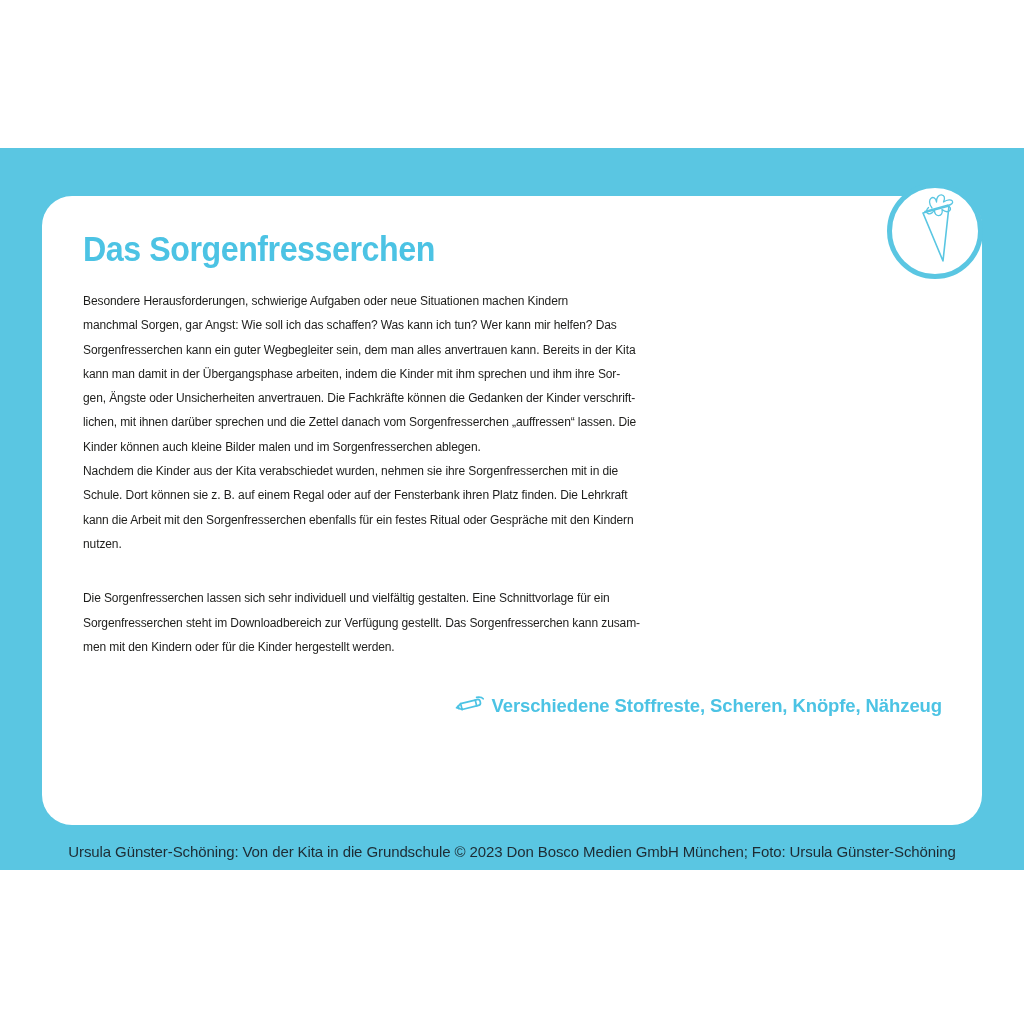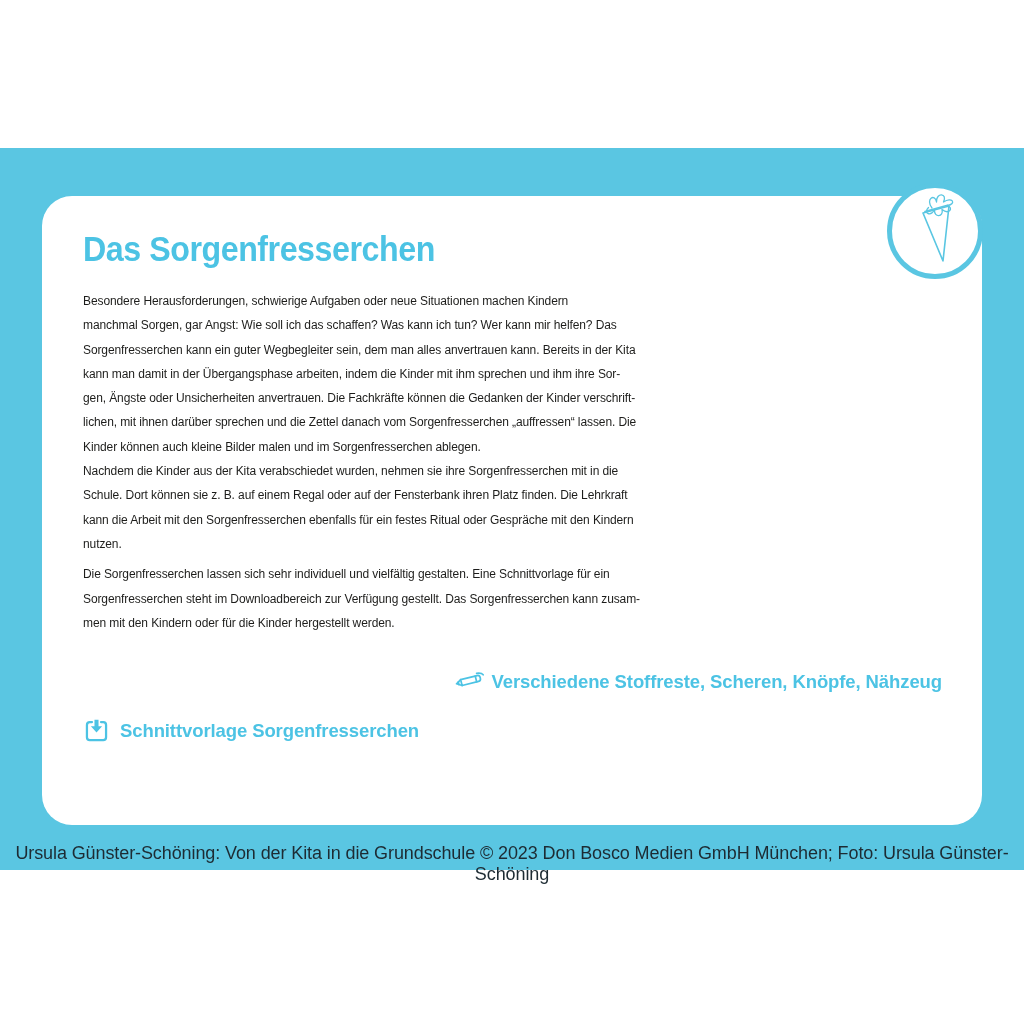"Die Sorgenfresserchen lassen sich sehr" .para2 { margin-top: 6px -> 30px }
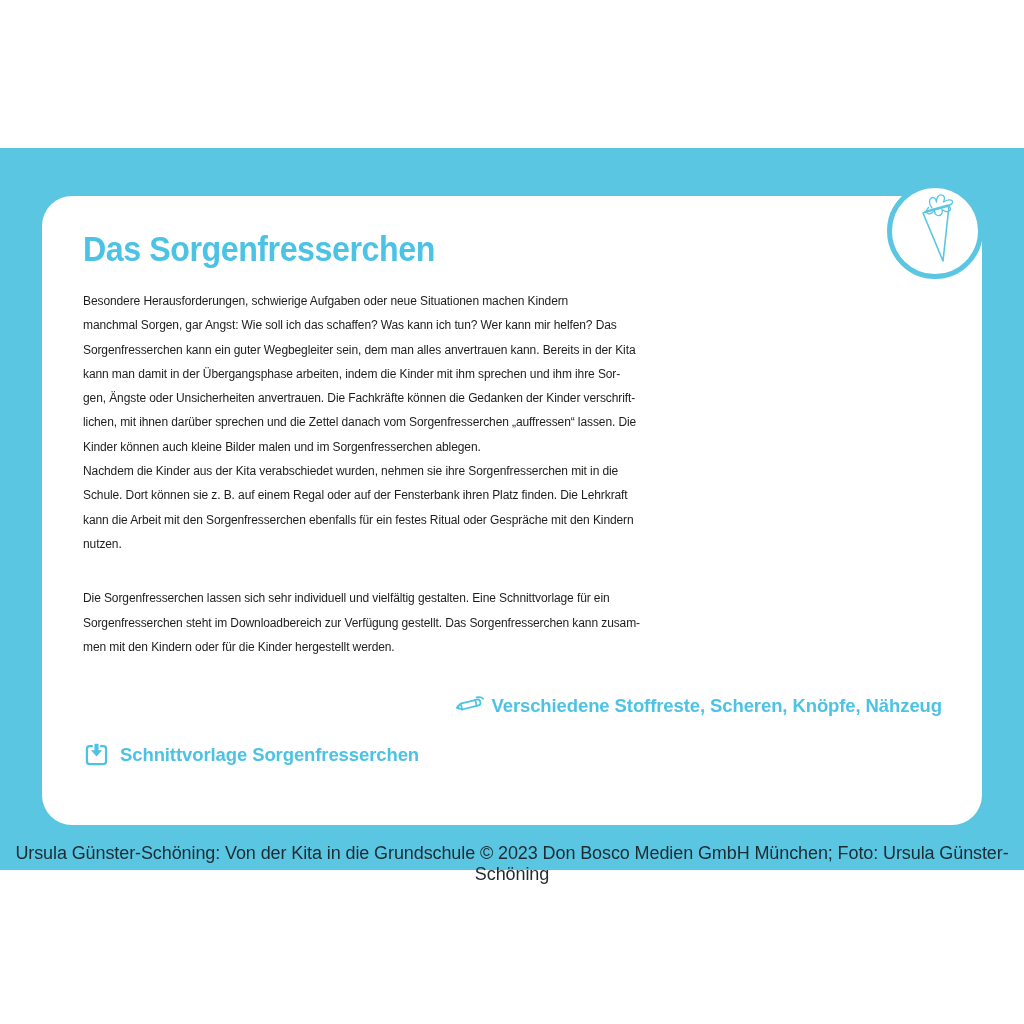"Schnittvorlage Sorgenfresserchen" div.bullet-row { html: <div> <span> <svg> <path></path> <path></path> </svg> </span> <span>Schnittvorlage Sorgenfresserchen</span> </div> -> none }
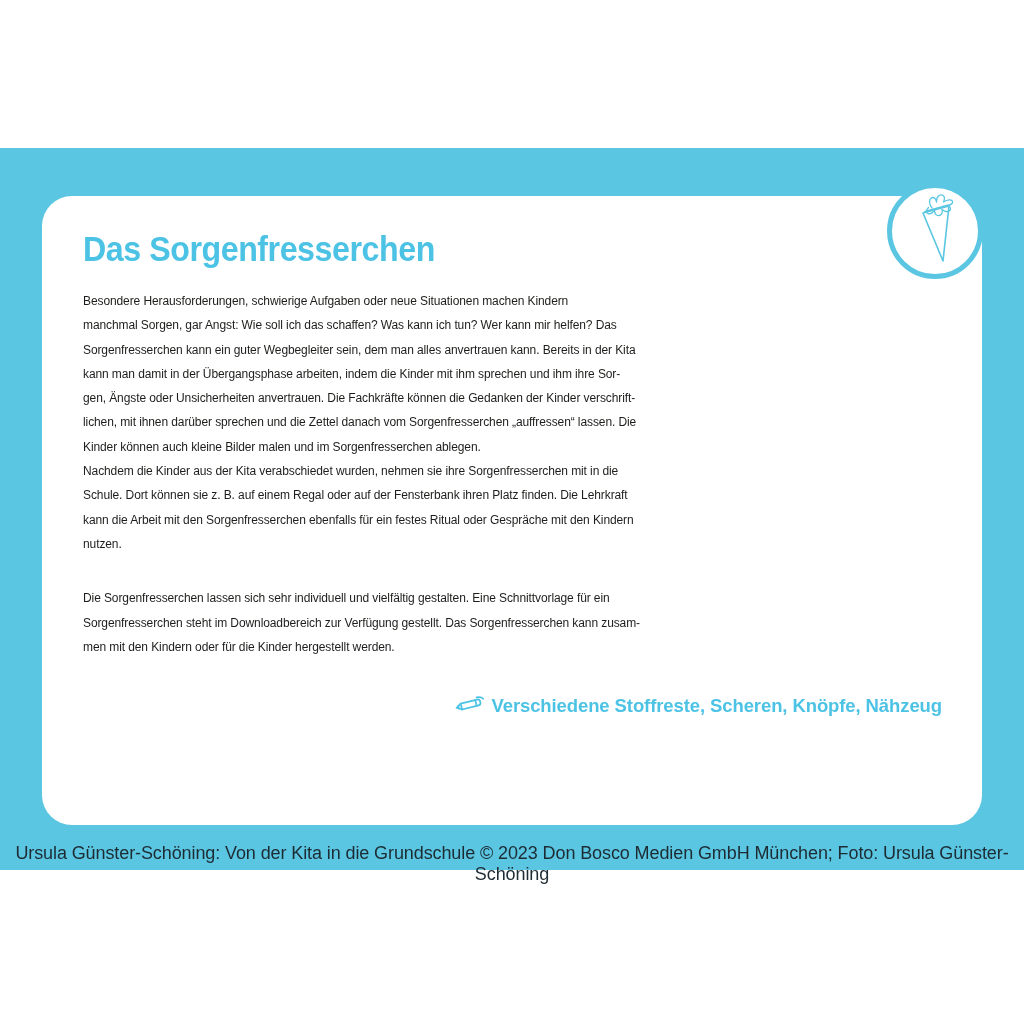"Ursula Günster-Schöning: Von der Kita" .footer-credit { font-size: 18px -> 15px }
